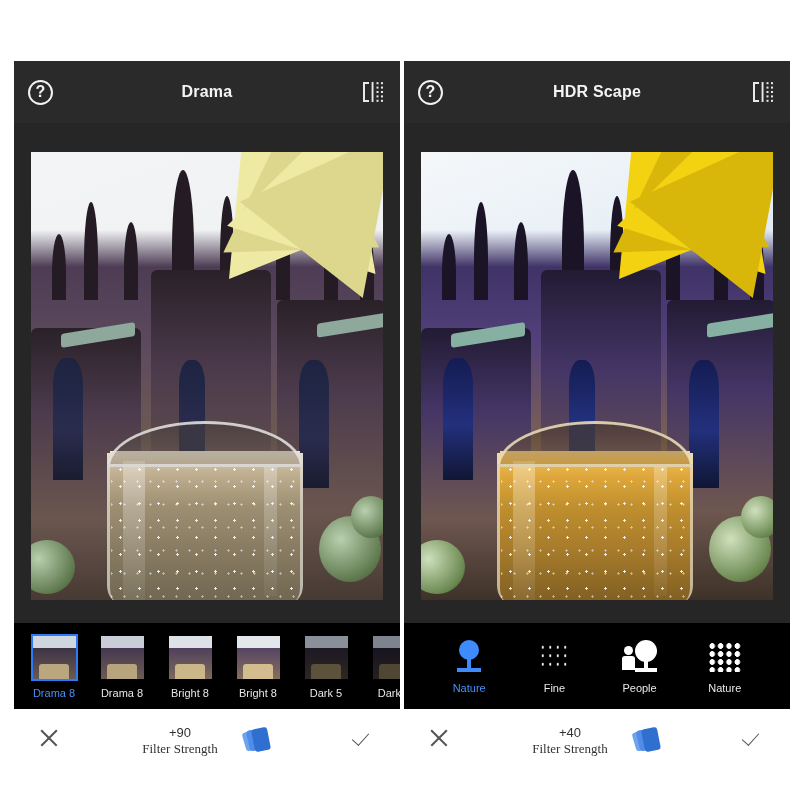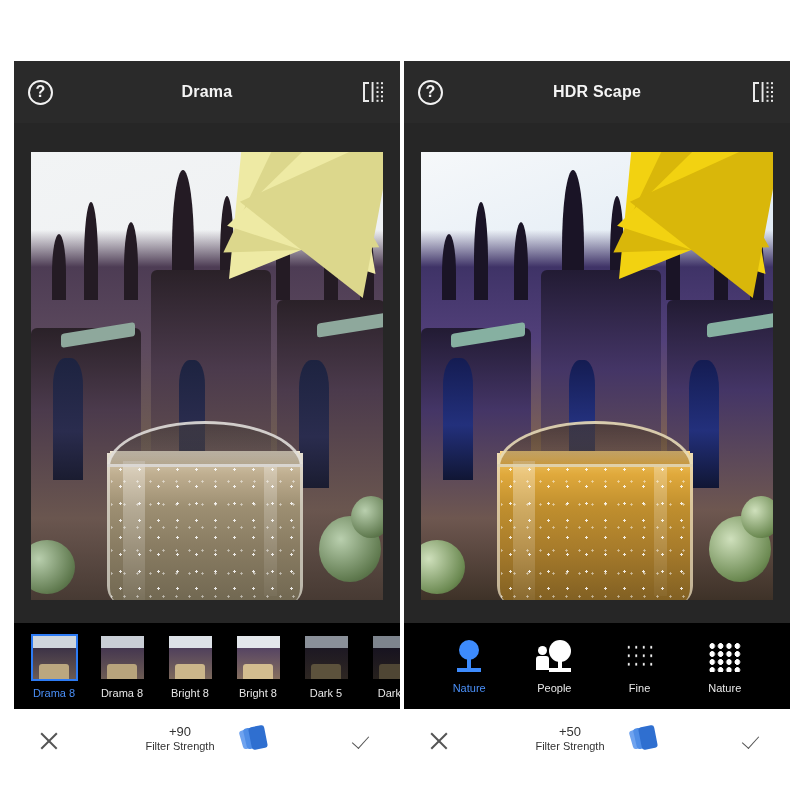"People" div.preset { order: before "Fine" -> after "Fine" }
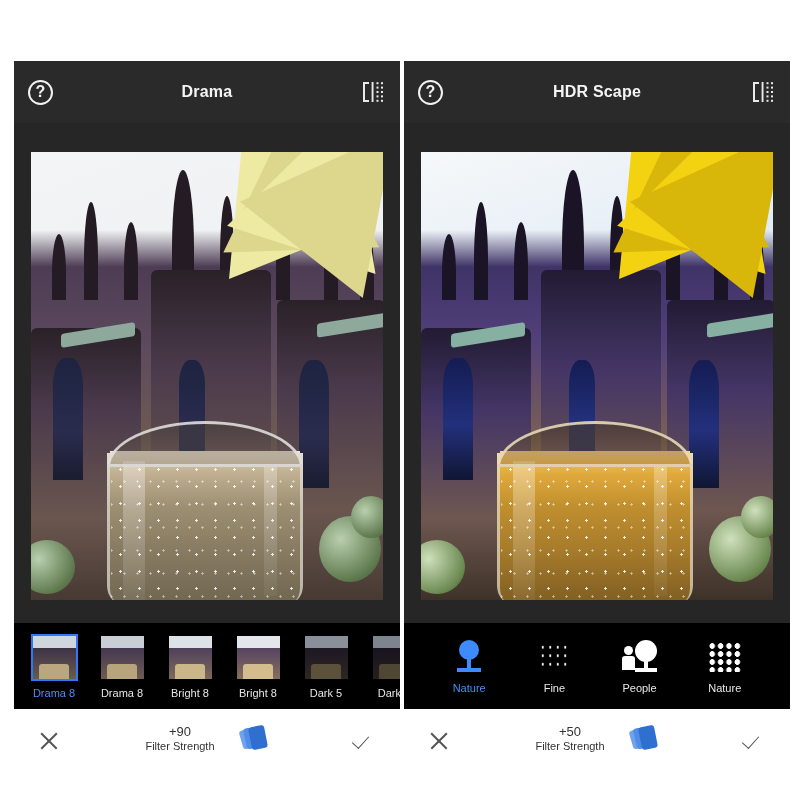"+90" .bottombar { align-items: flex-end -> flex-start; padding: 7px 22px -> 16px 22px }
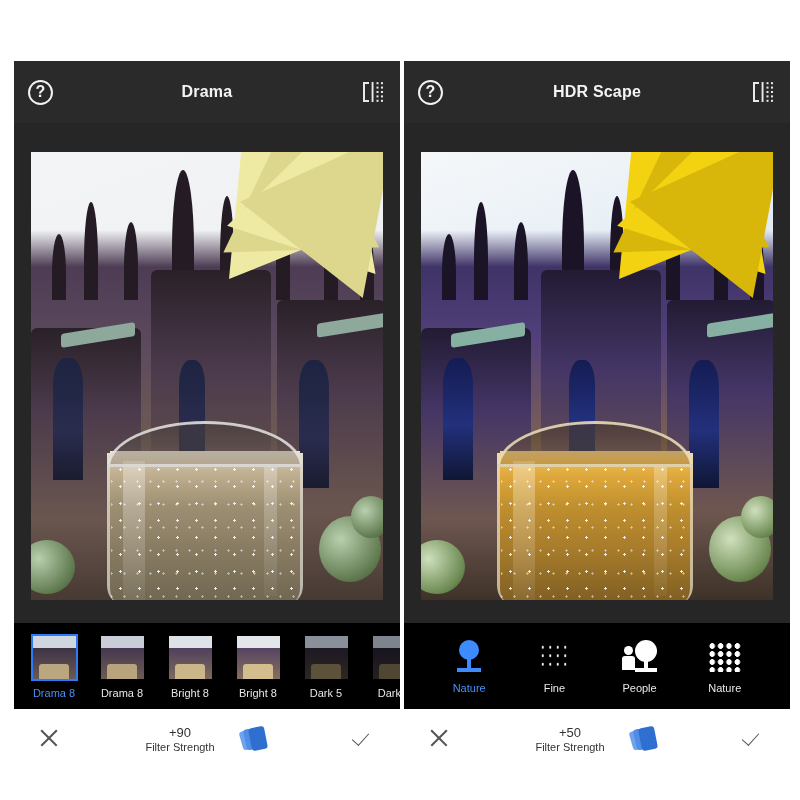"+50" div.strength-value { text: +50 -> +40 }
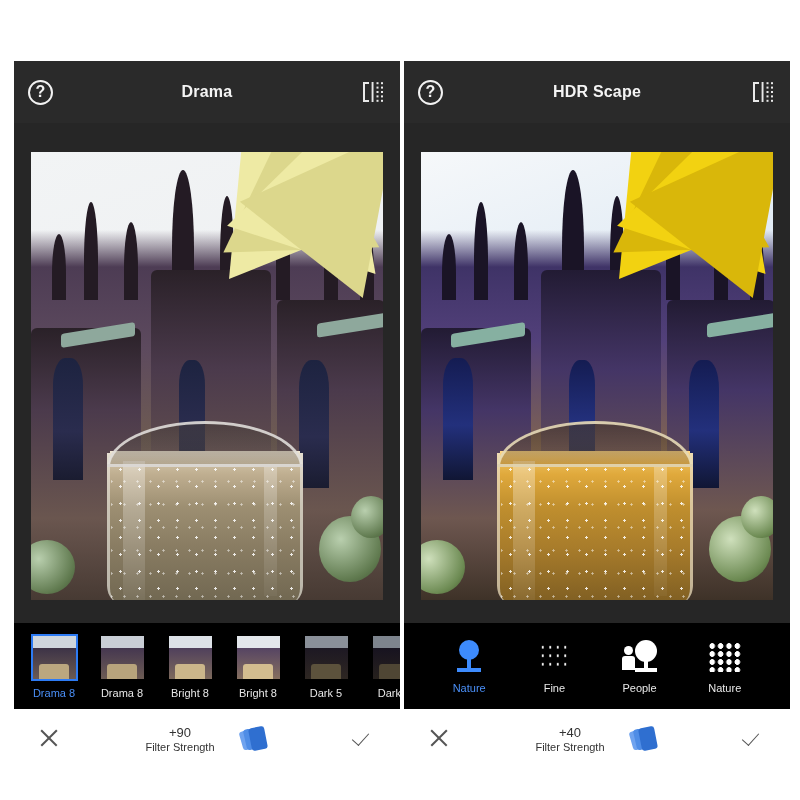"Filter Strength" .strength-label { font-family: none -> Liberation Serif, serif; font-size: 11px -> 13px }
